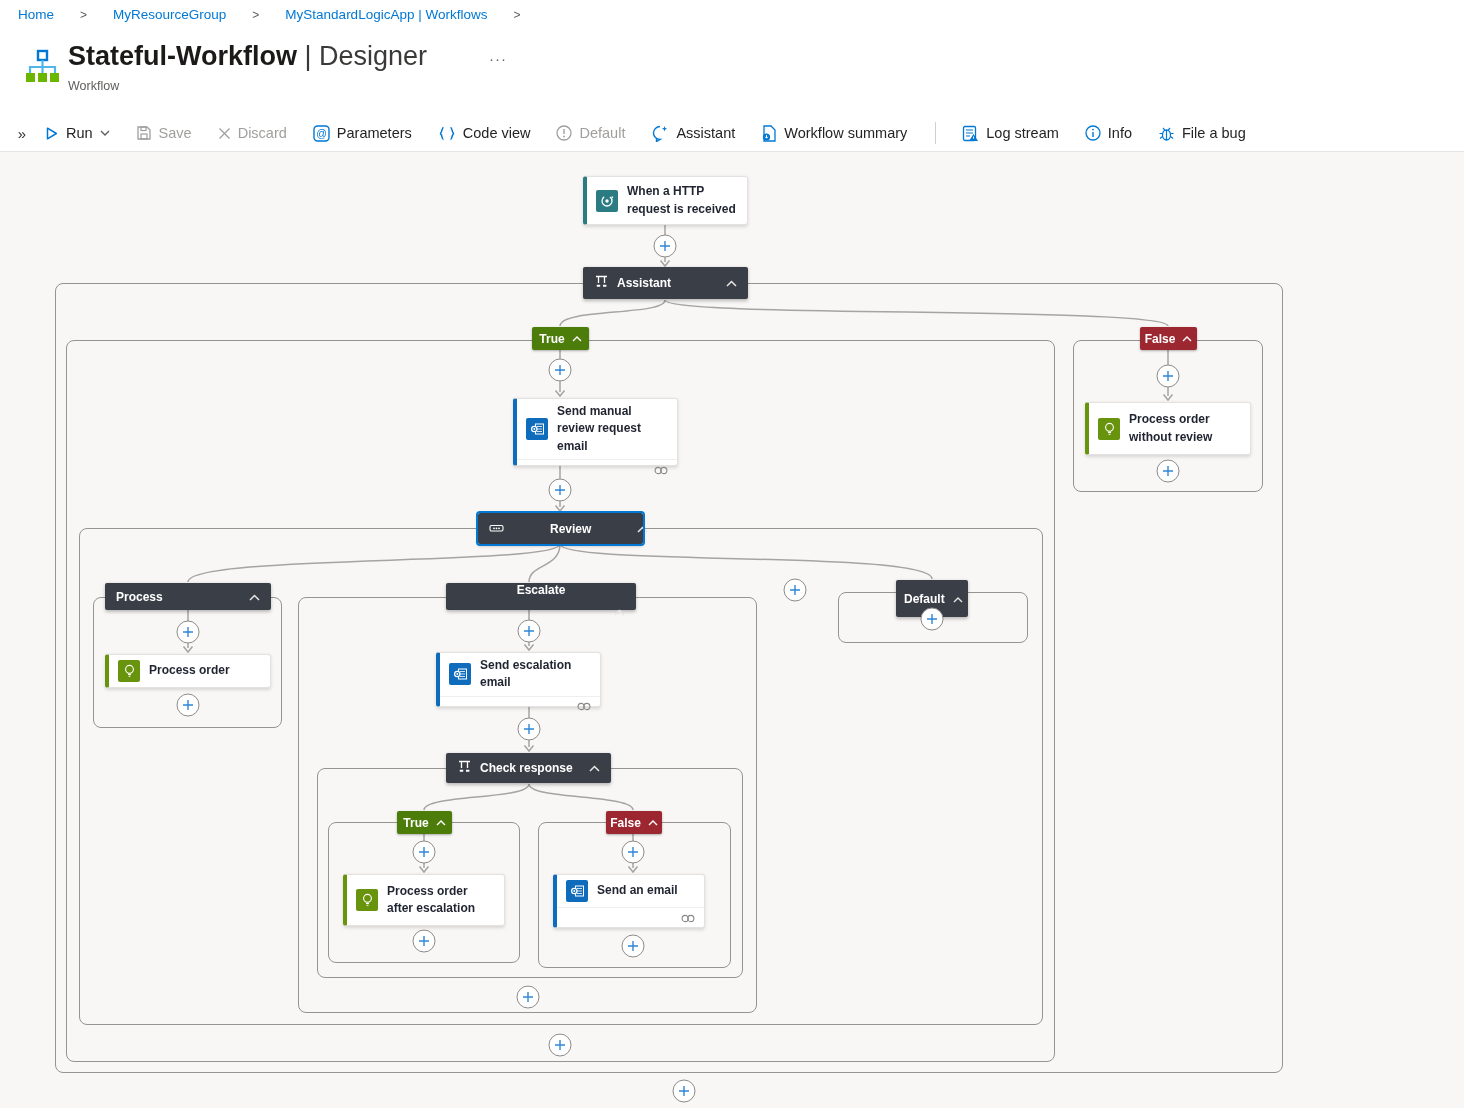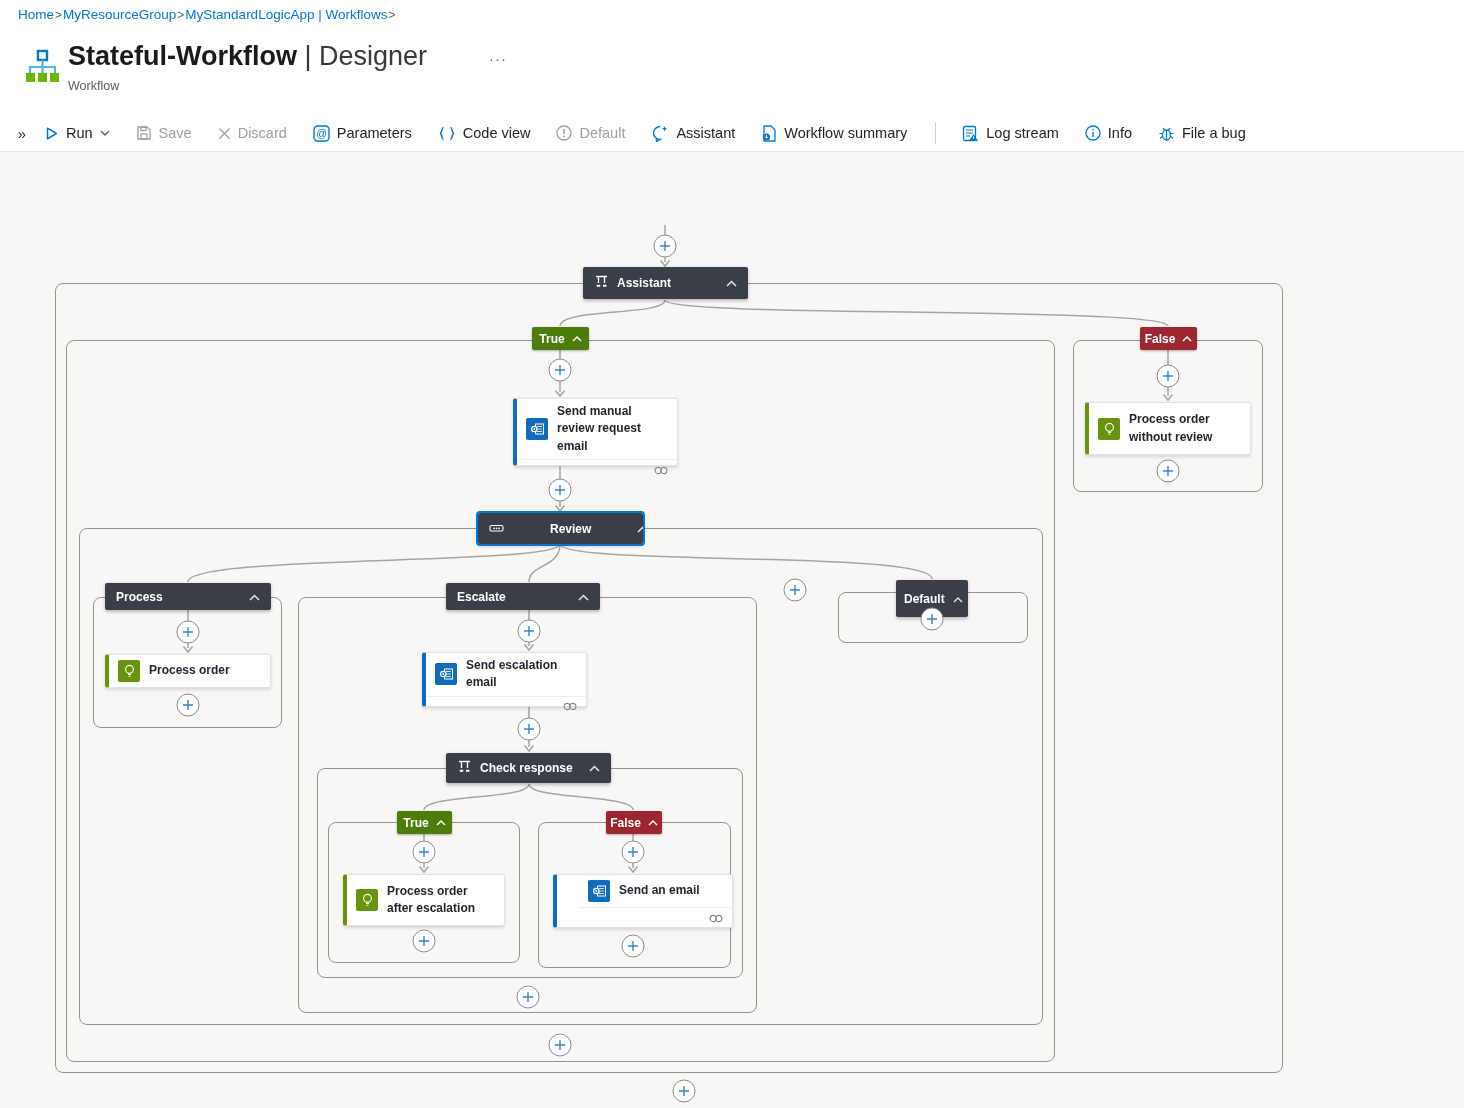"Home" .breadcrumb { gap: 1px -> 26px }
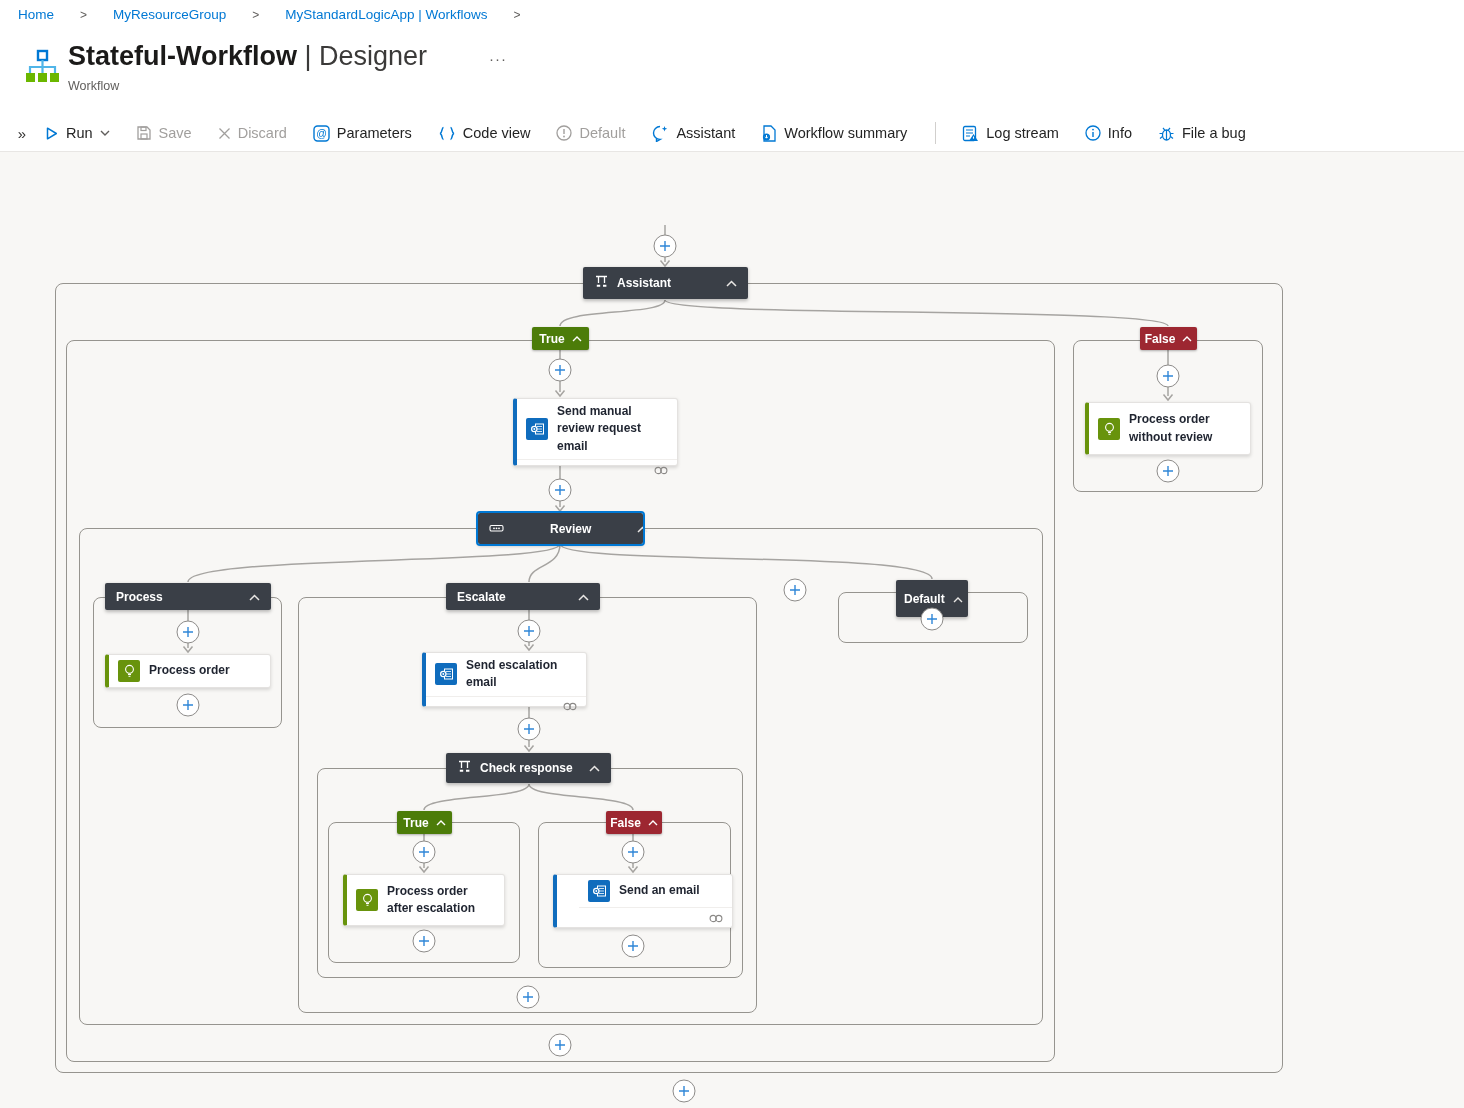"When a HTTP request is" div.node { html: none -> <div> <div> <span> <svg> <circle></circle> <circle></circle> <path></path> </svg> </span> <span>When a HTTP request is received</span> </div> </div> }
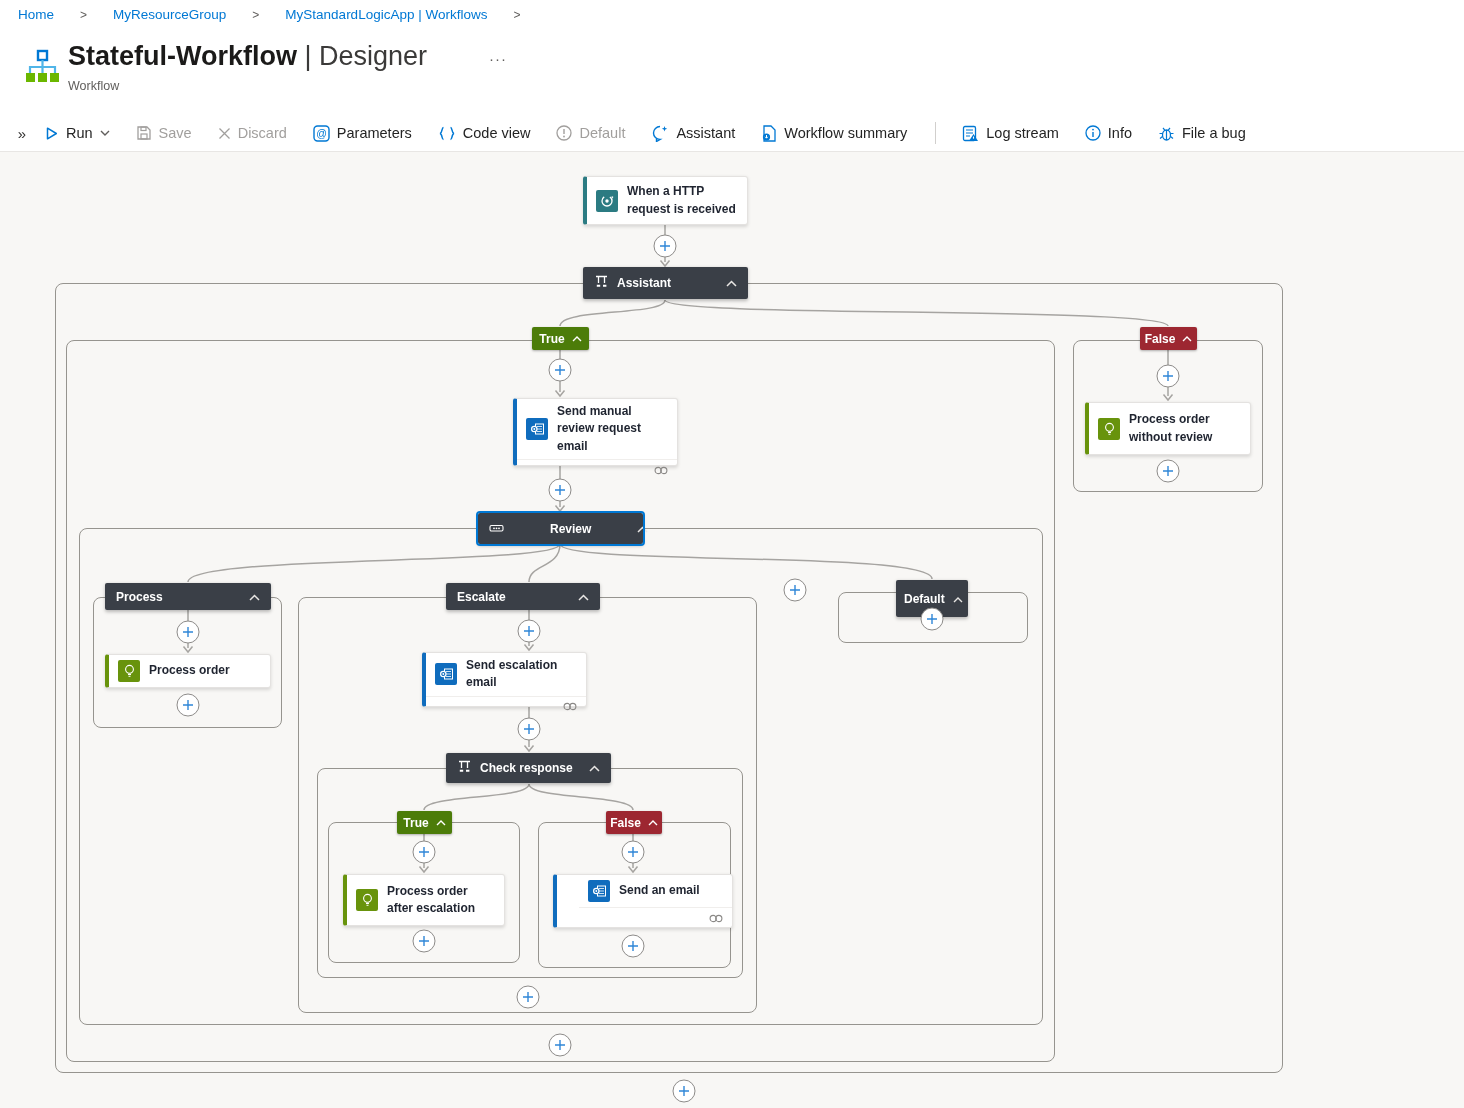"Escalate" div.node { flex-direction: none -> column; width: 154px -> 190px }
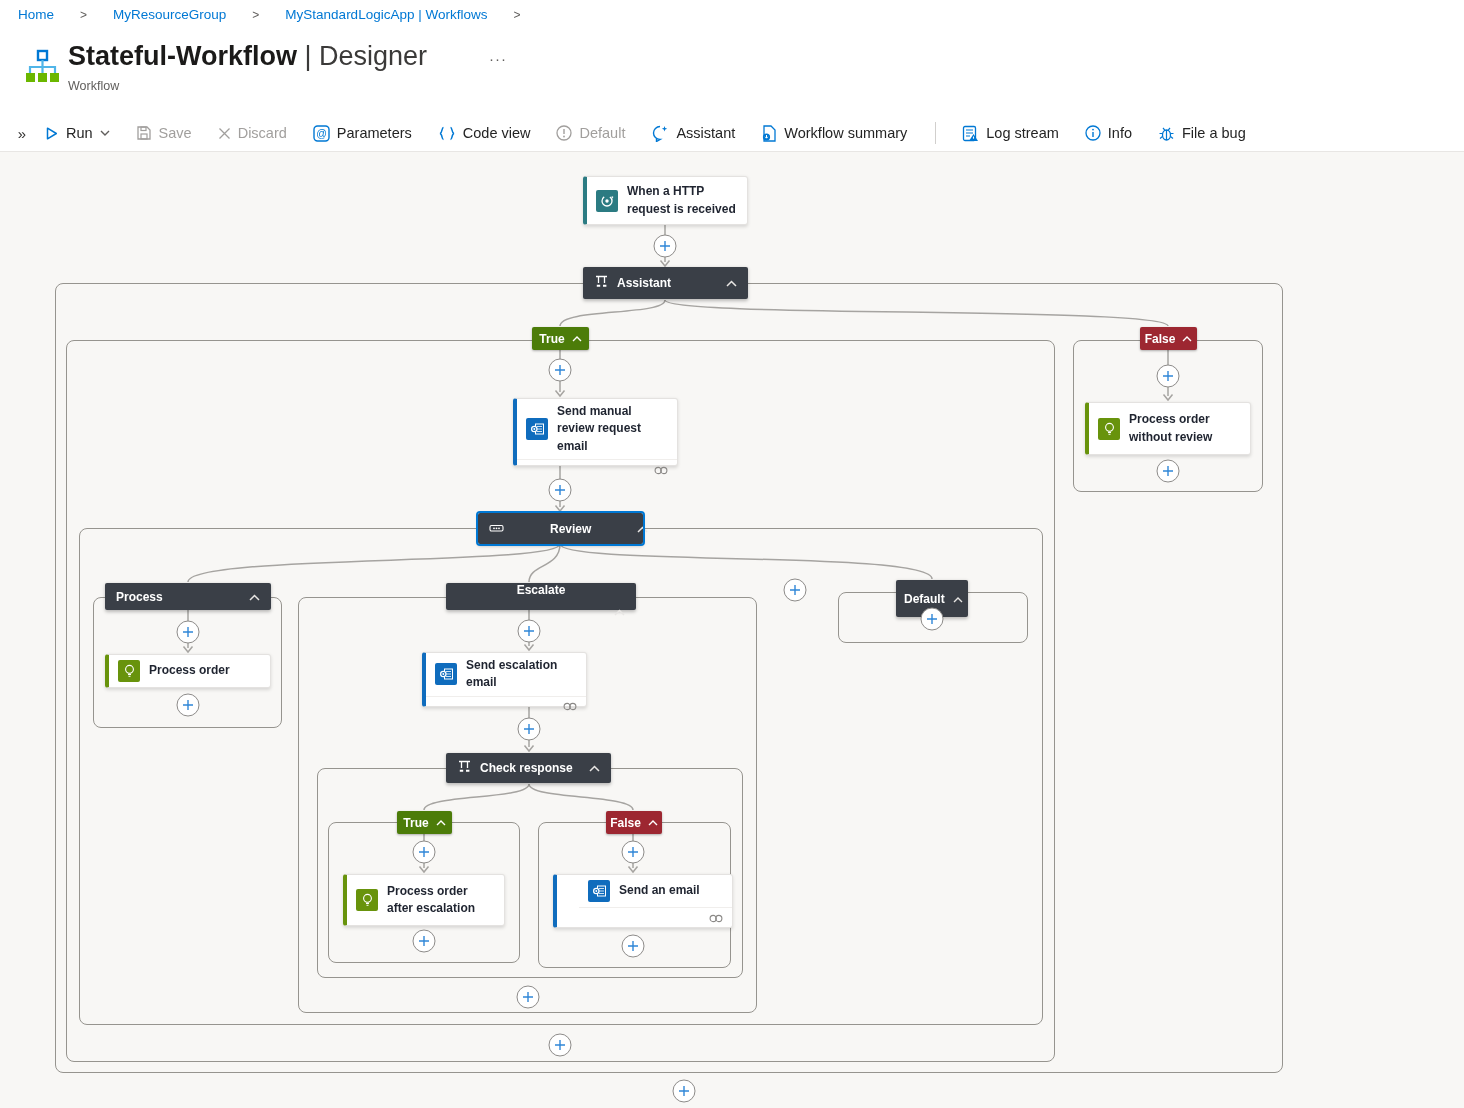"Send escalation email" div.node { left: 422px -> 436px }
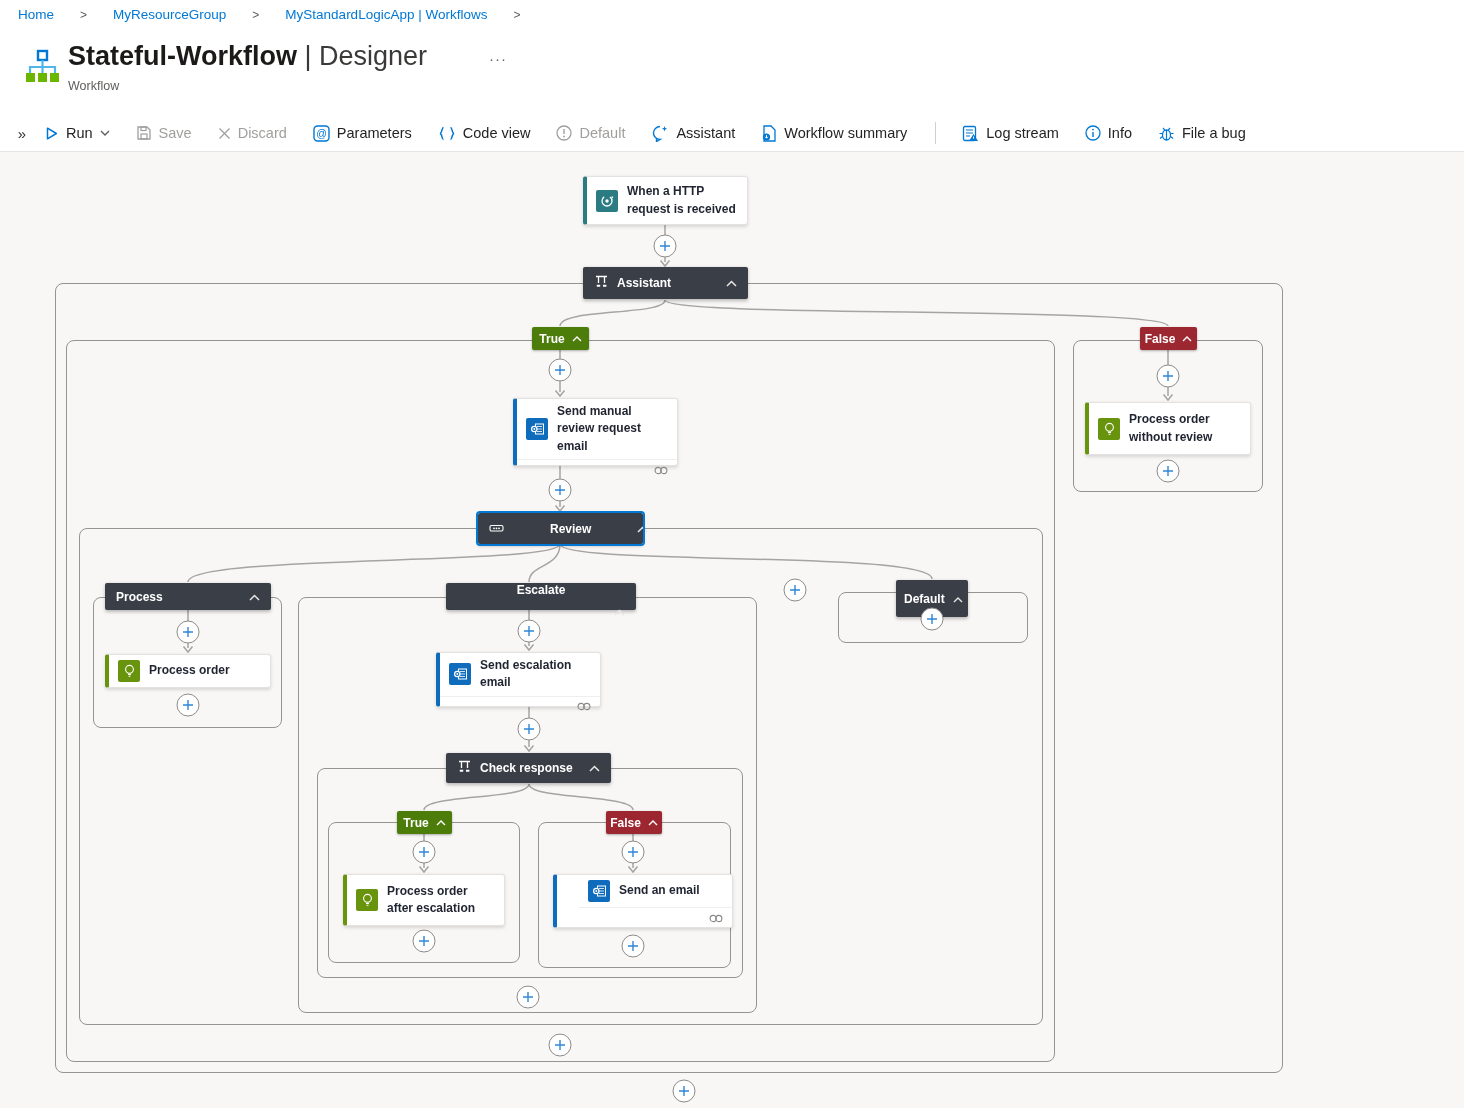"Send an email" div.node { padding-left: 22px -> none; width: 180px -> 152px }
